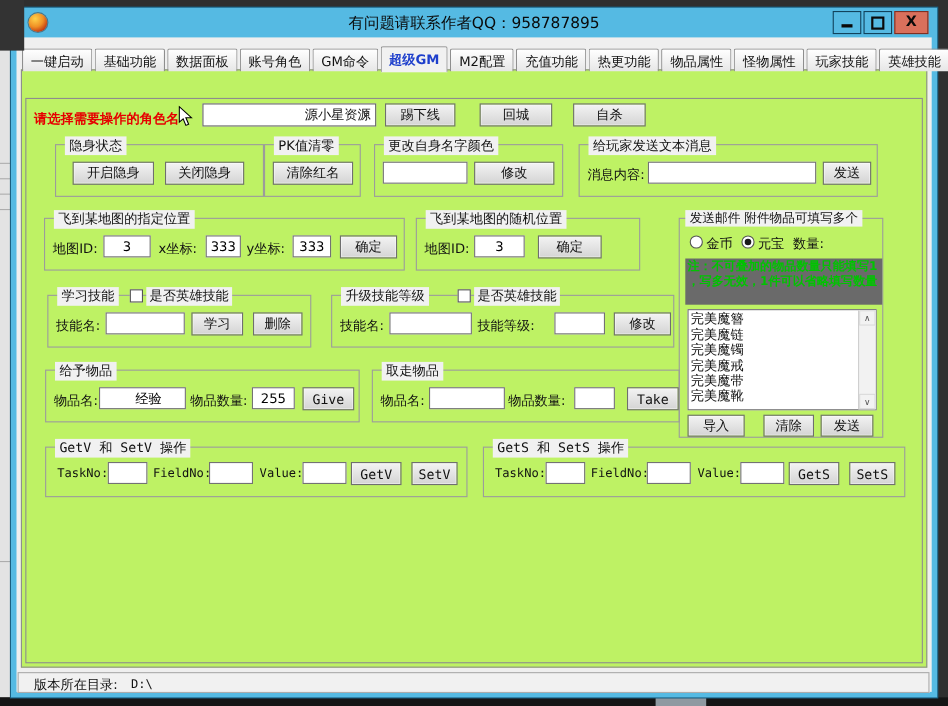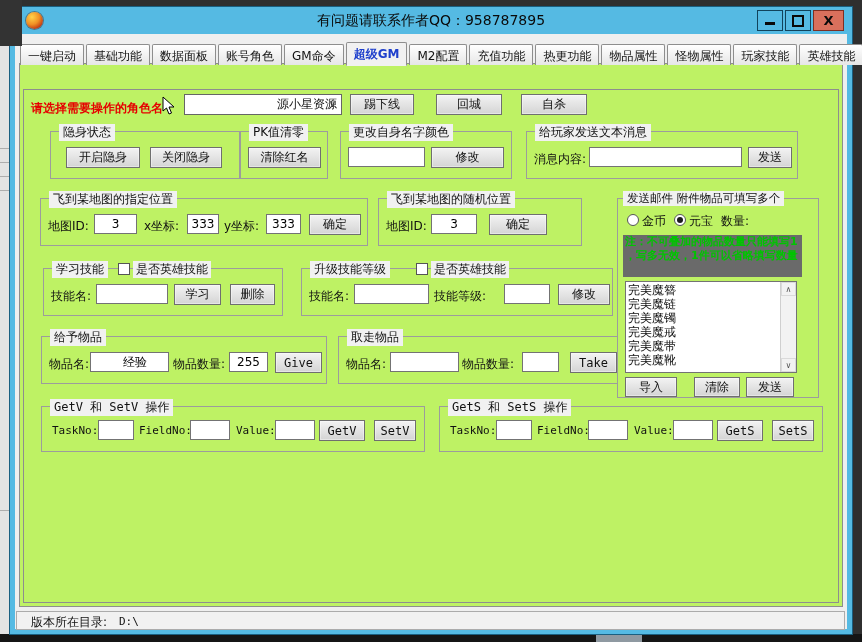"发送邮件 附件物品可填写多个" div.grp { width: 202px -> 186px }
